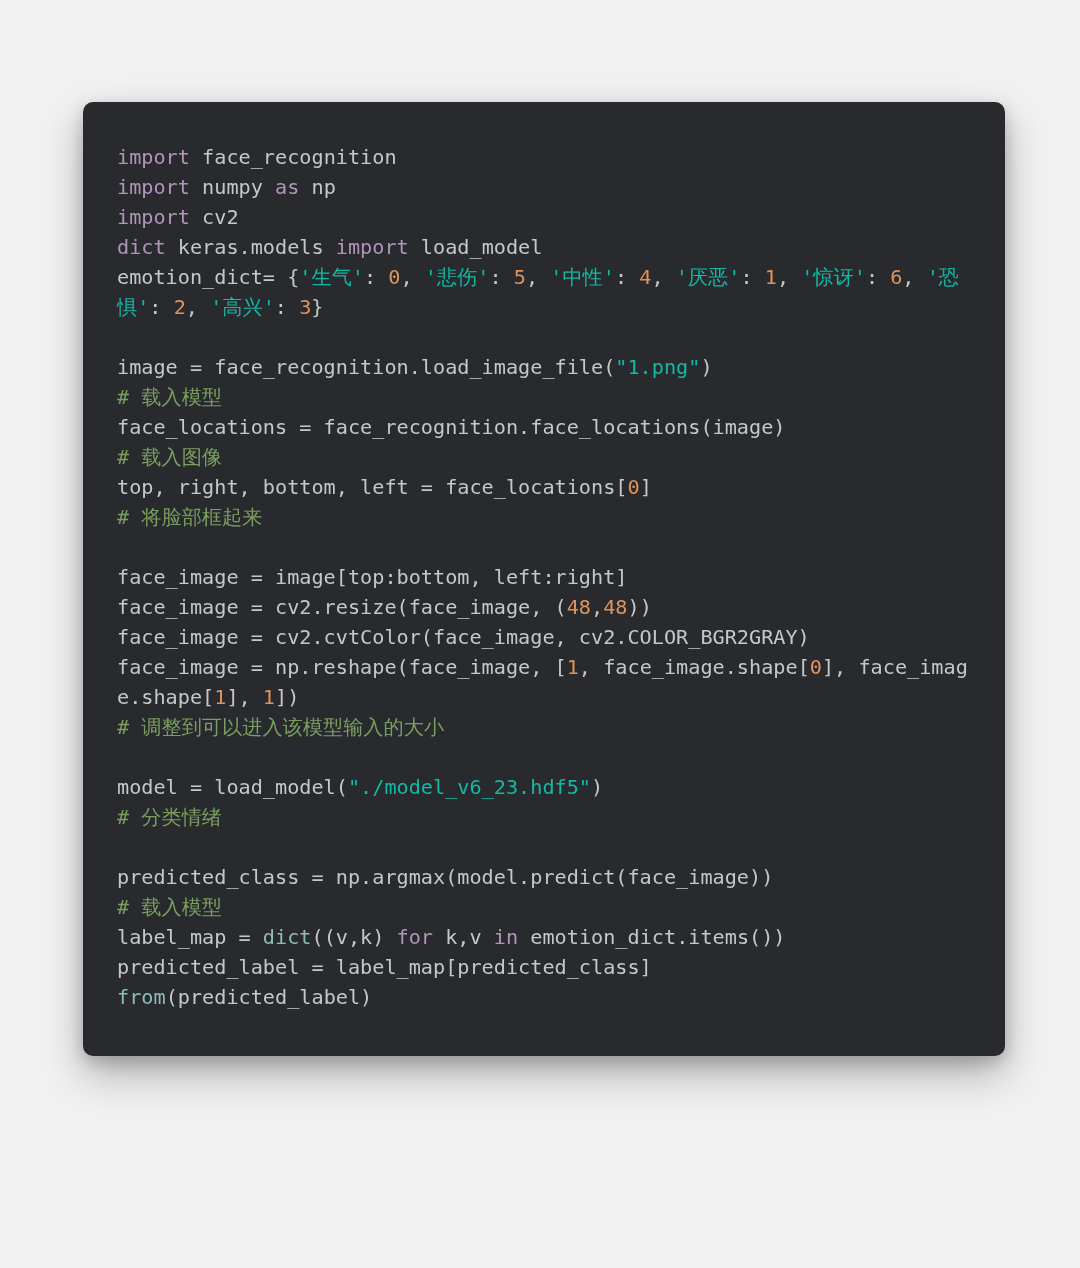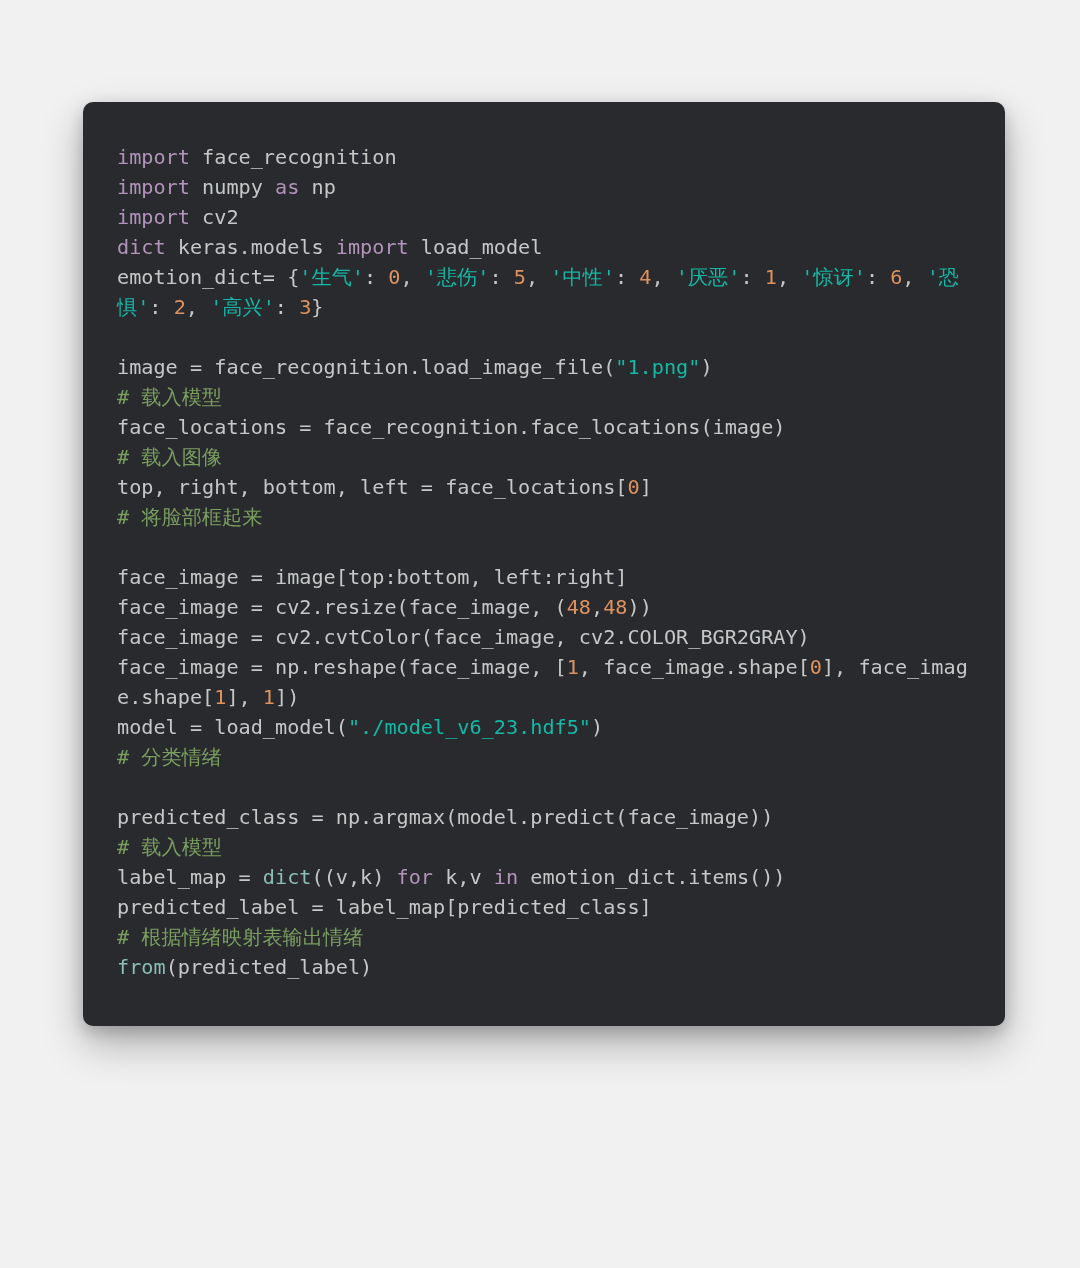"# 调整到可以进入该模型输入的大小" span.com { html: none -> <span># 调整到可以进入该模型输入的大小 </span> }
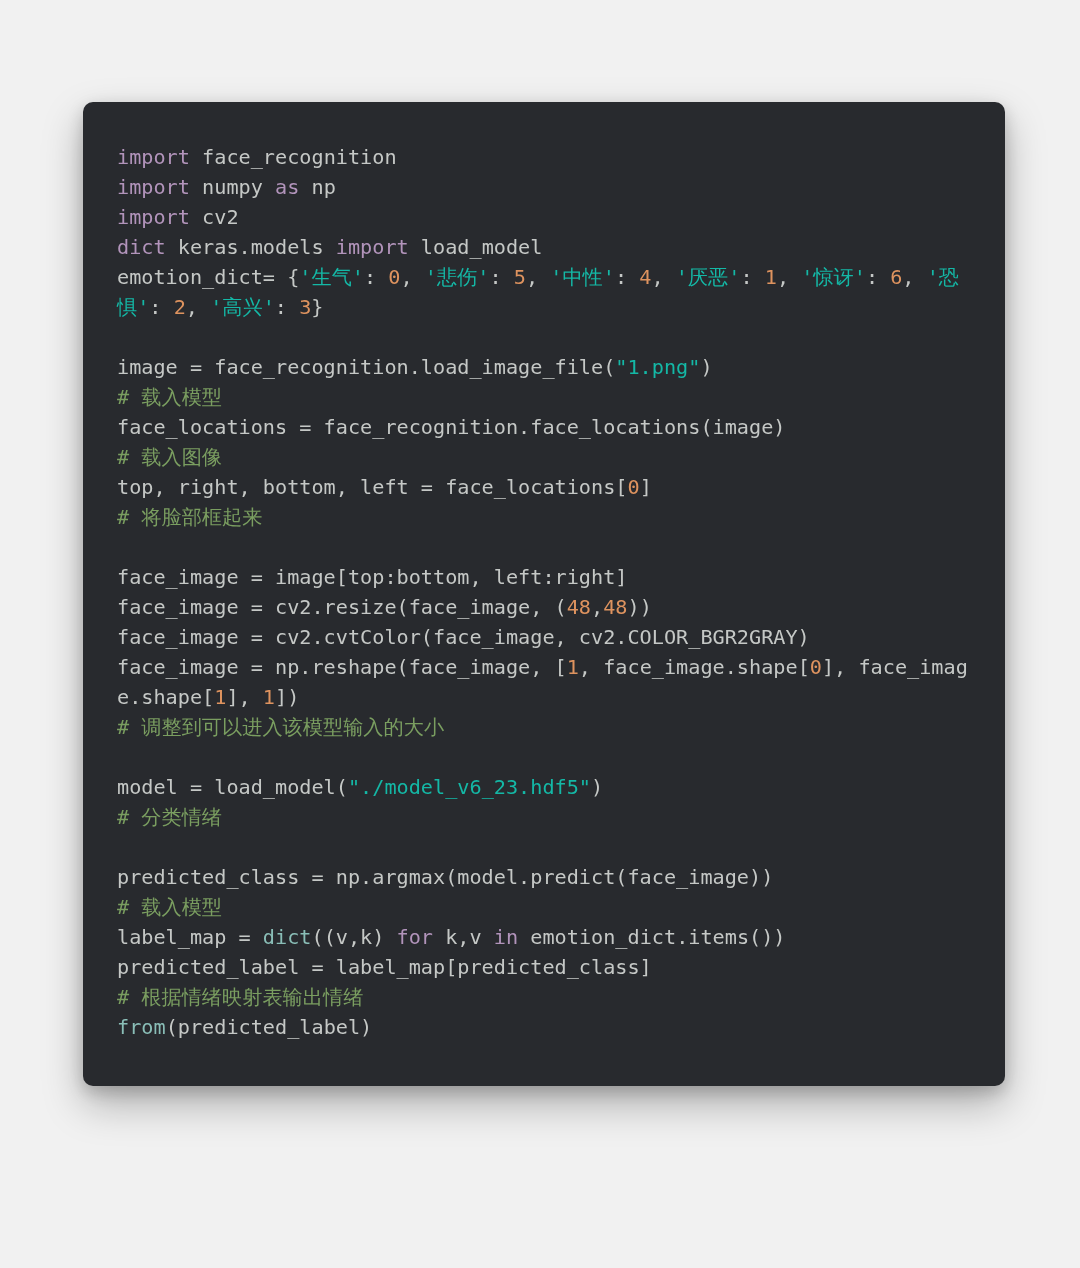"# 根据情绪映射表输出情绪" span.com { html: <span># 根据情绪映射表输出情绪 </span> -> none }
